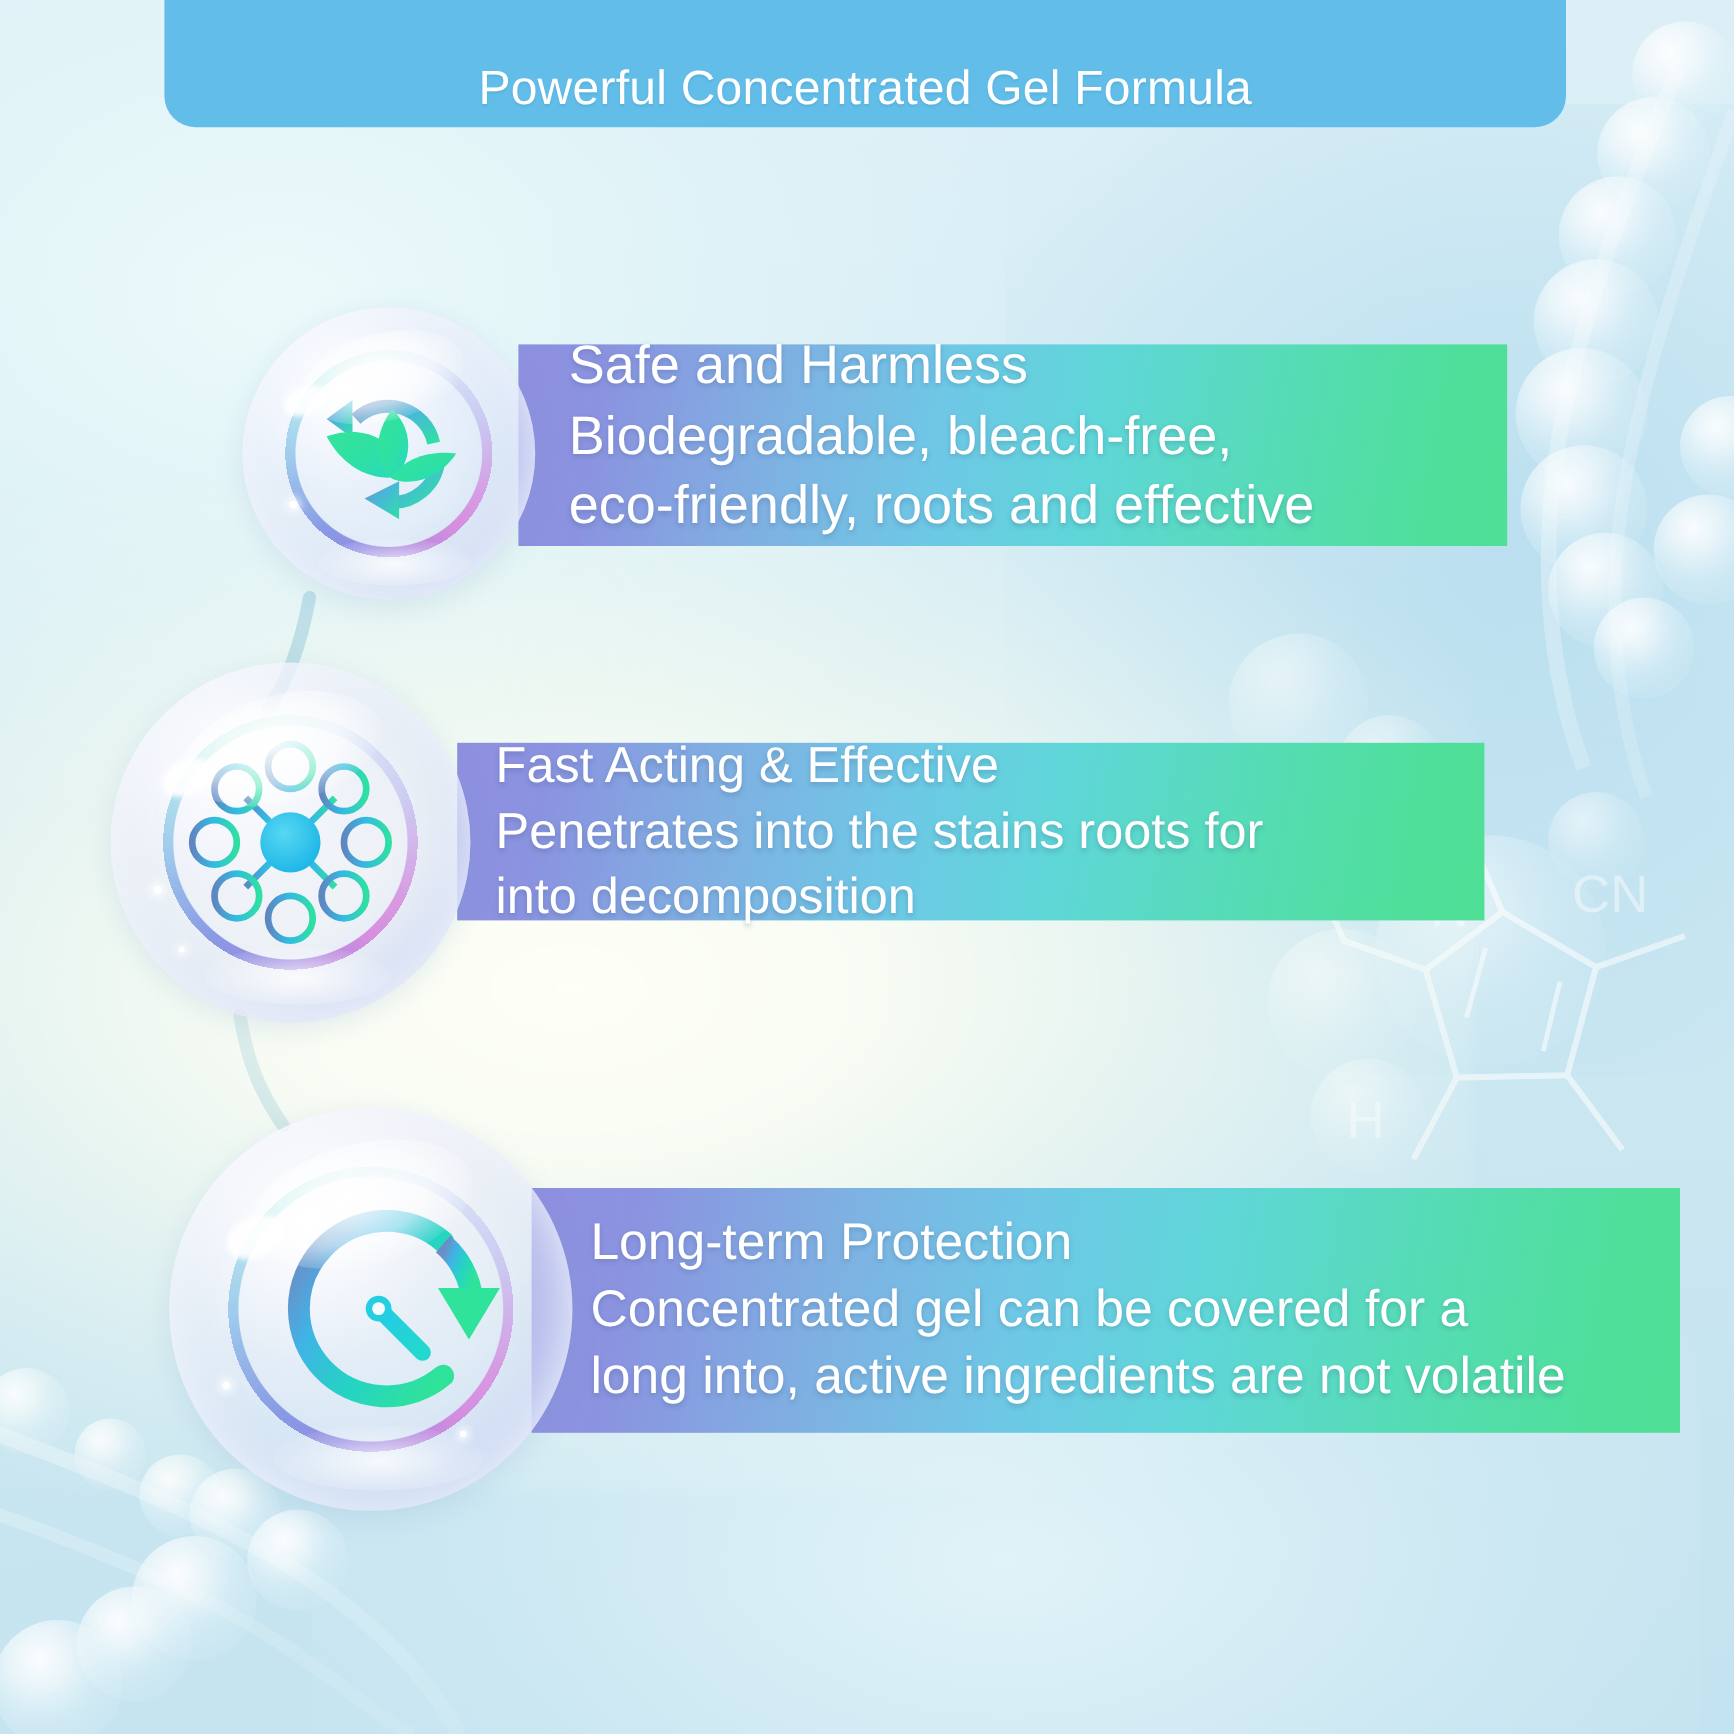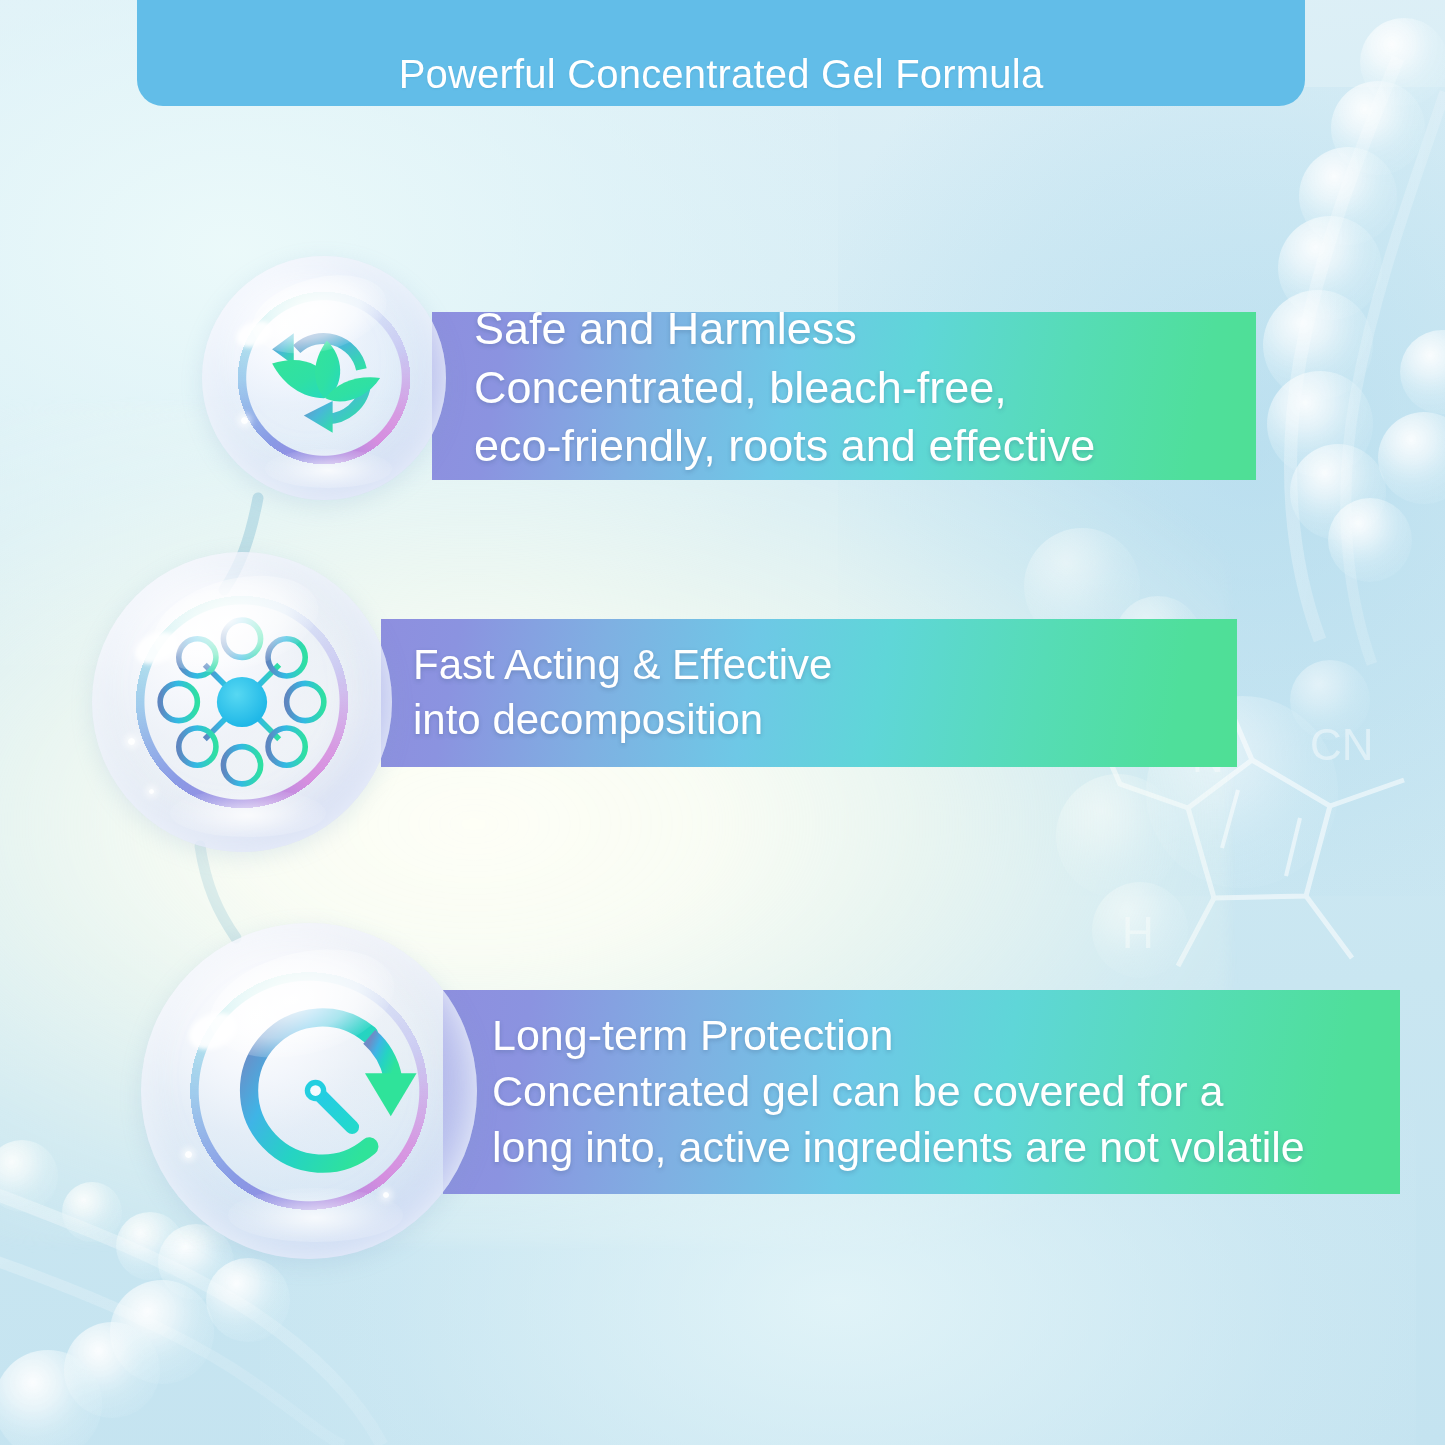"Safe and Harmless" #bar-1 { margin-top: 25px -> none }
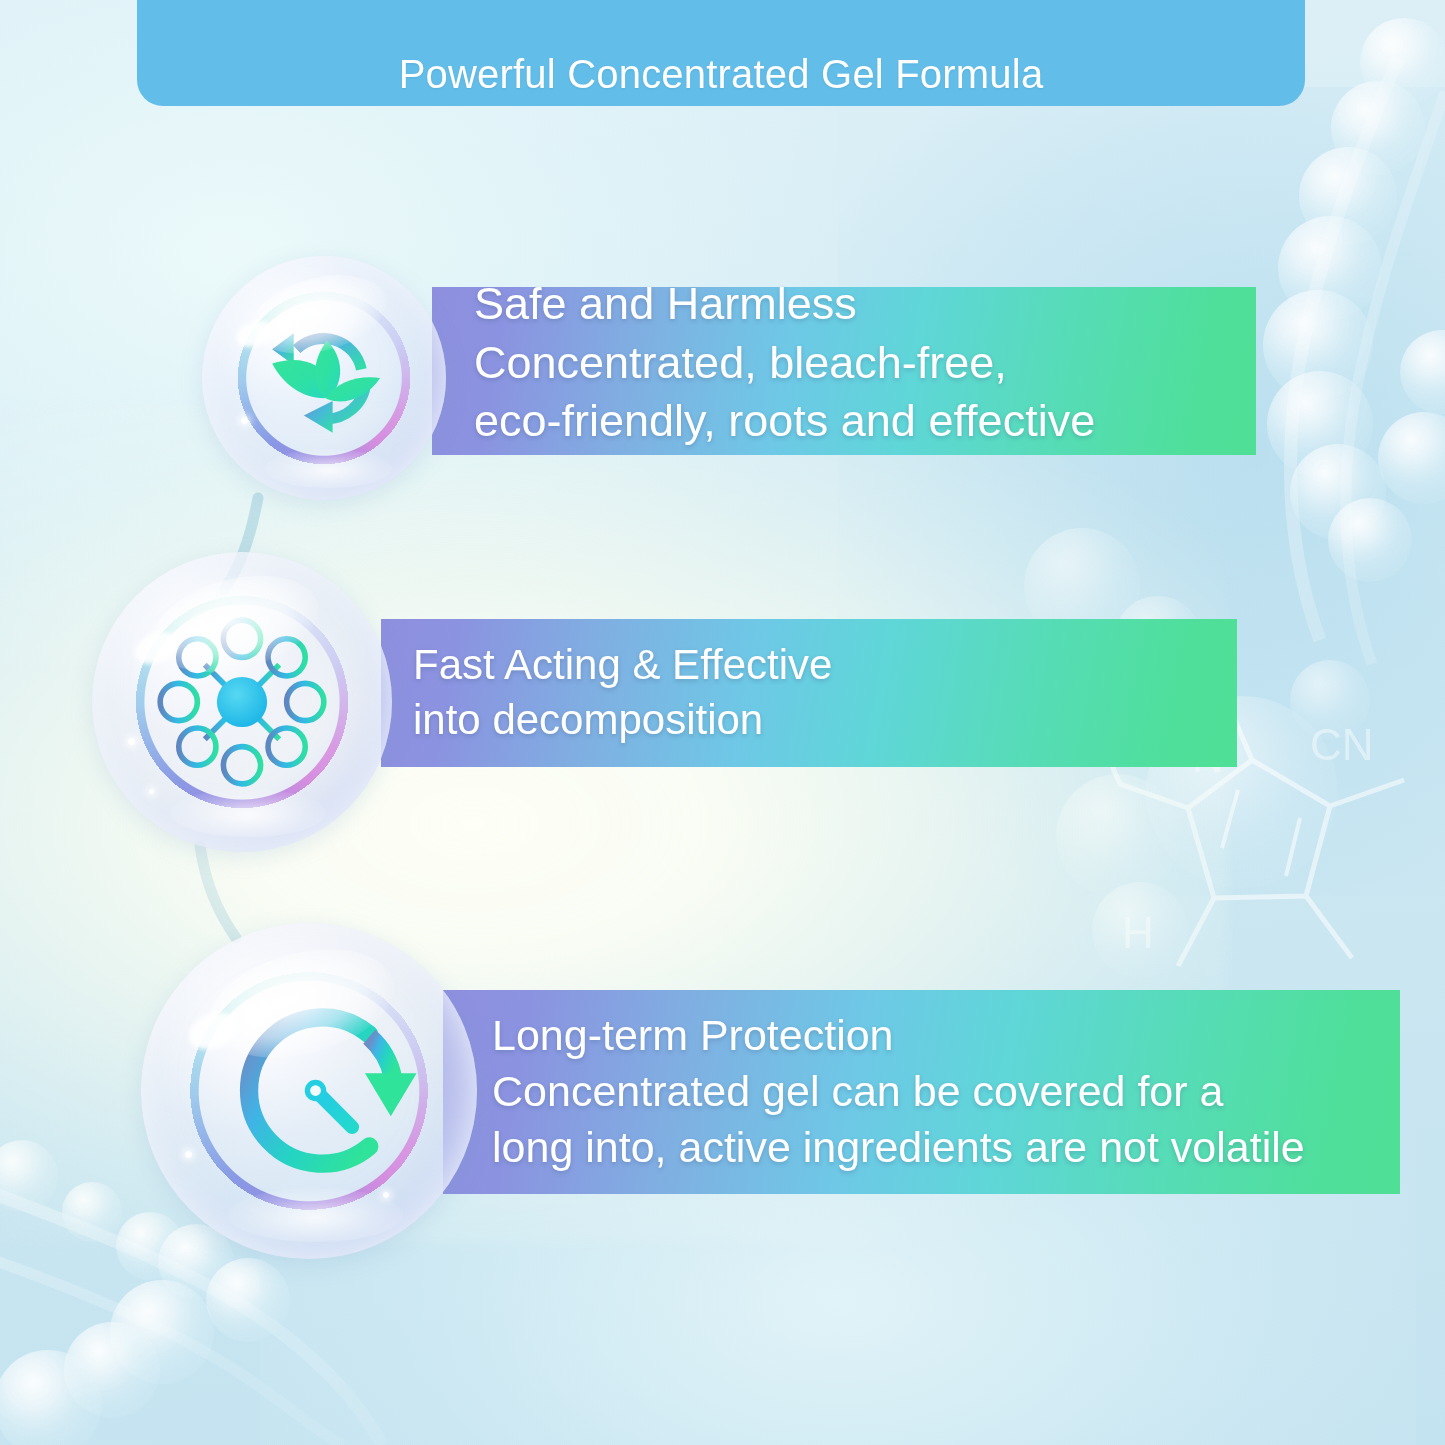"Concentrated, bleach-free," div.line { text: Concentrated -> Biodegradable }
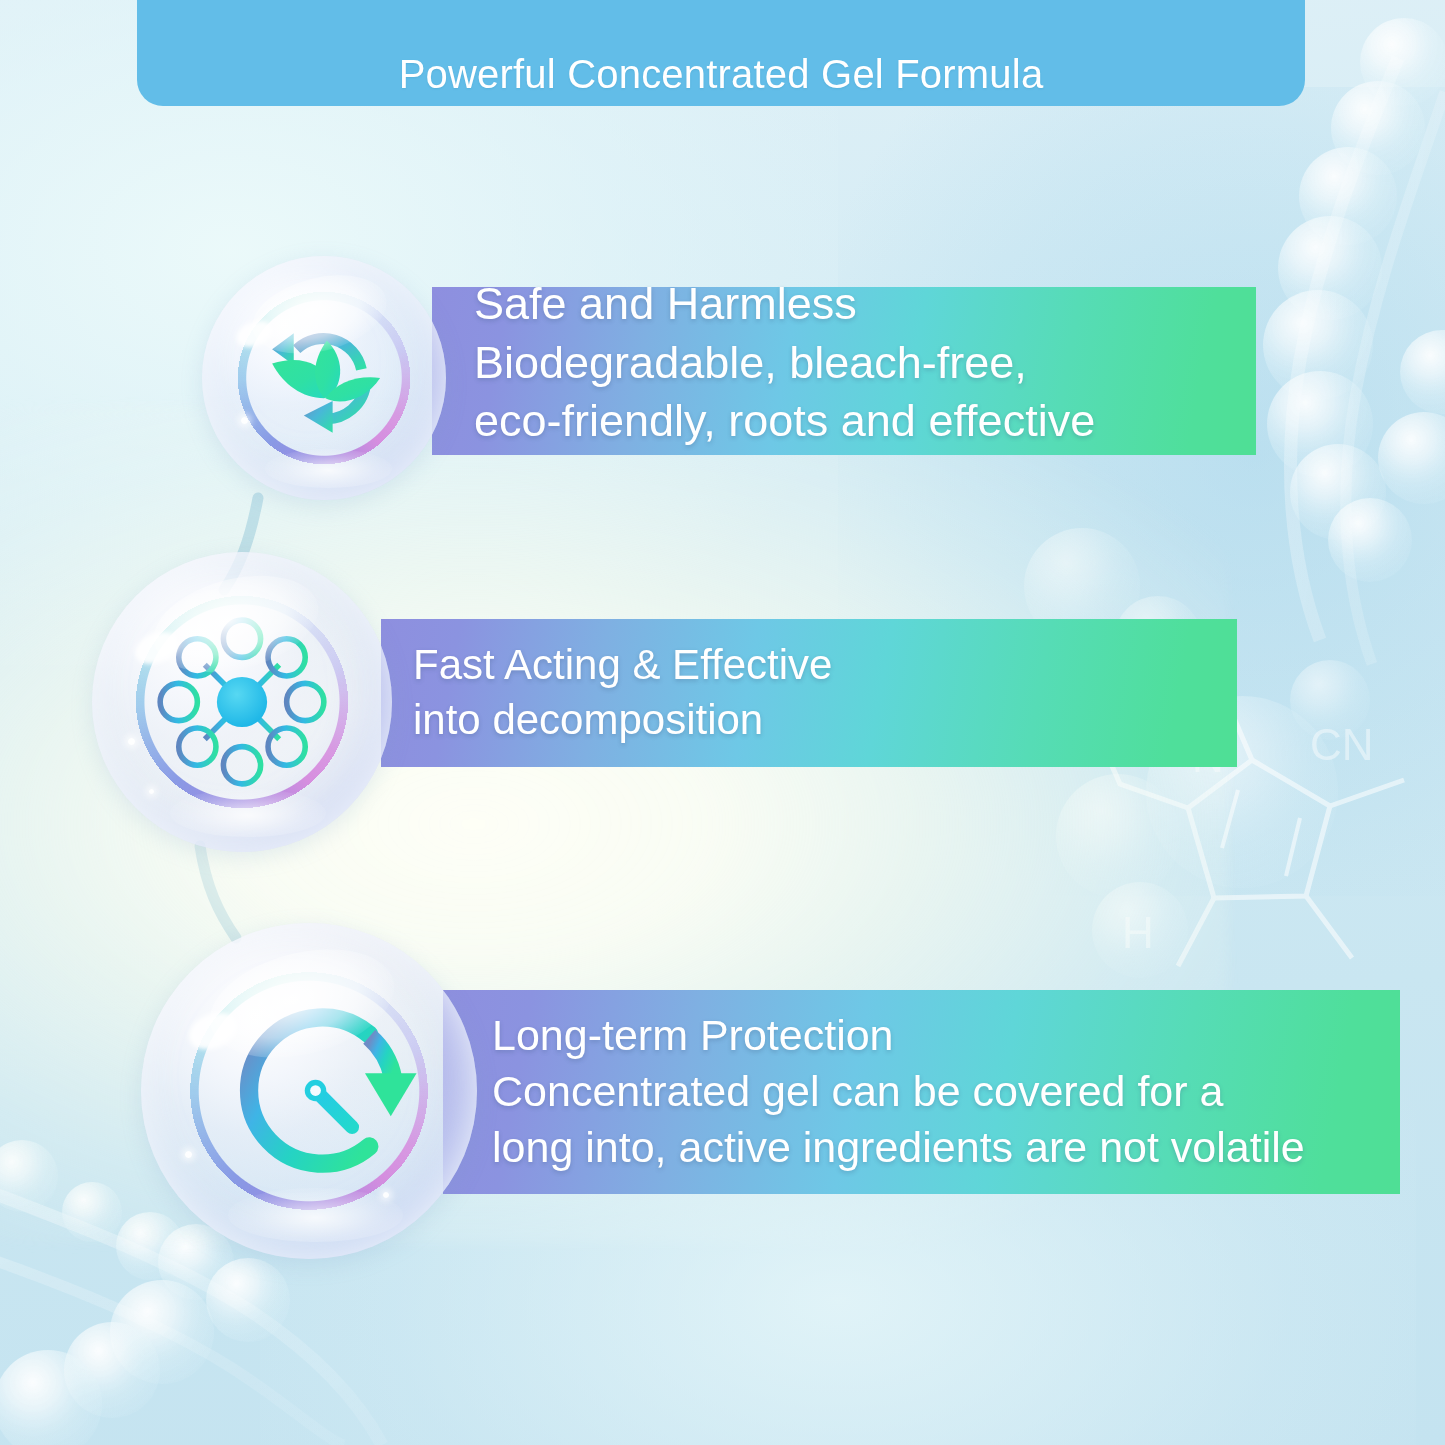"Penetrates into the stains roots" div.line { html: none -> <div>Penetrates into the stains roots for</div> }
